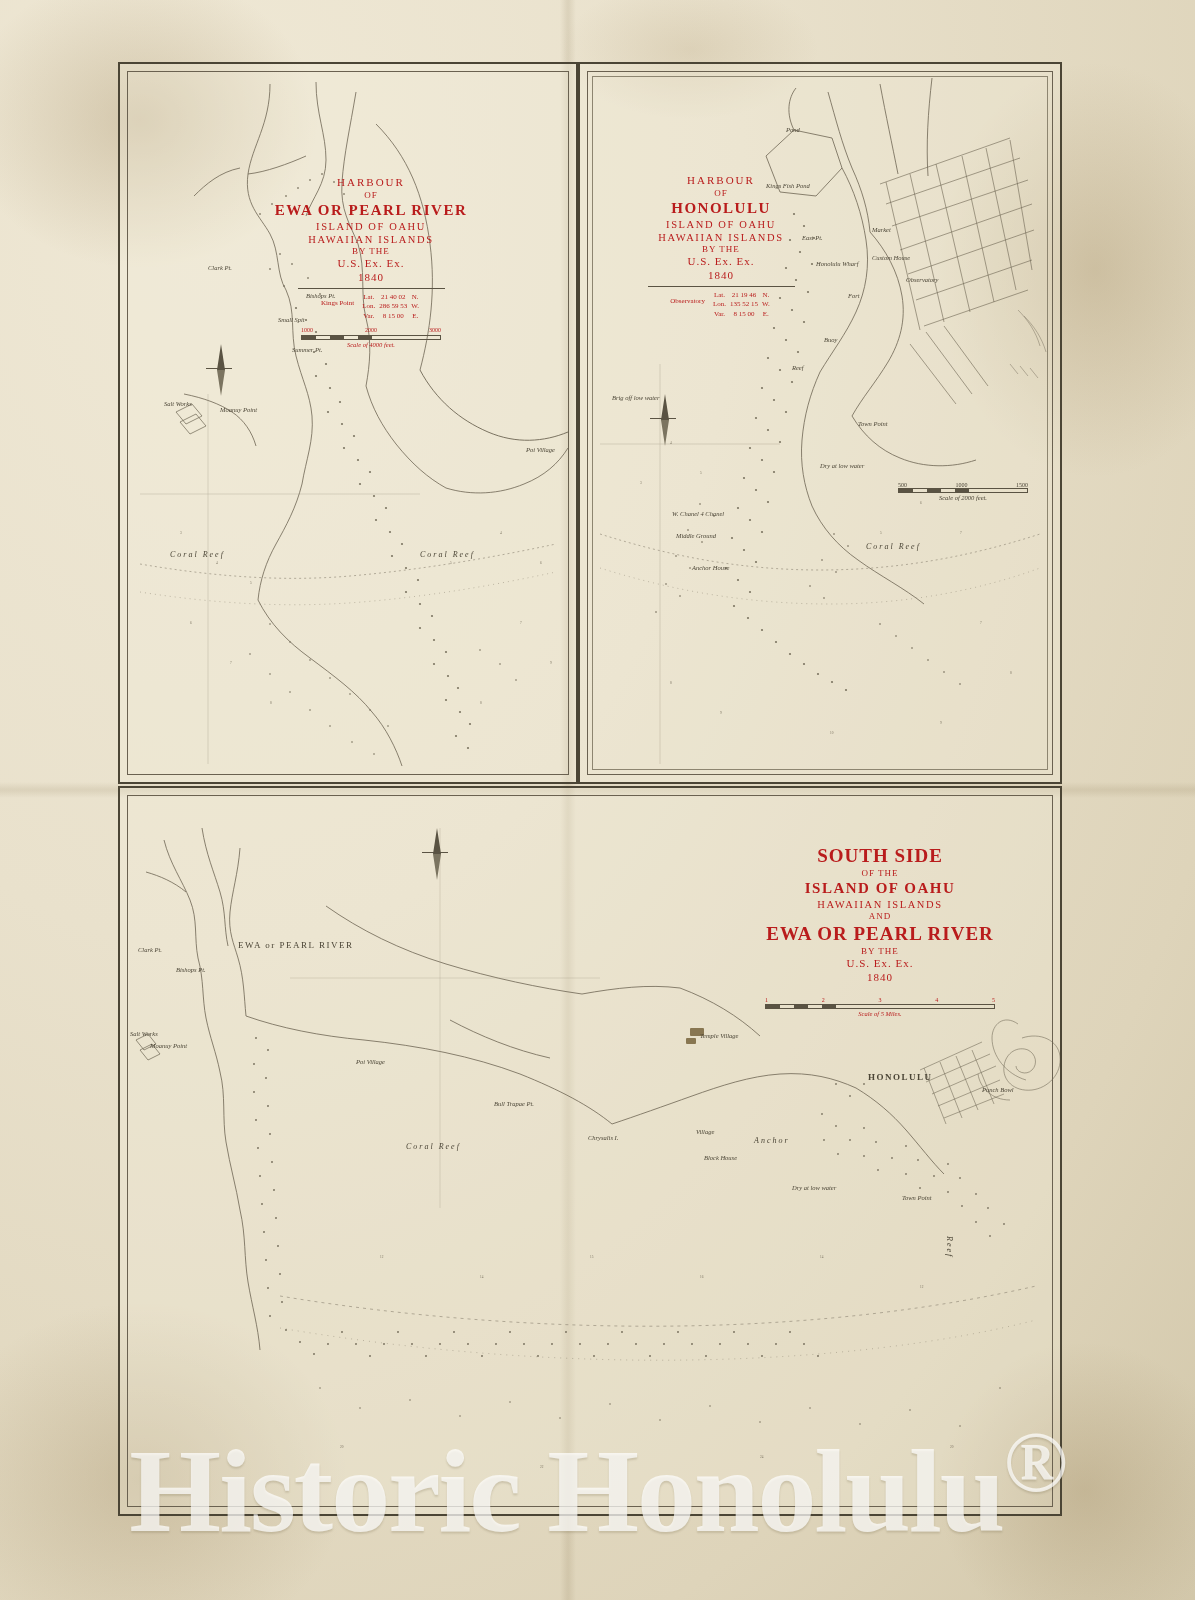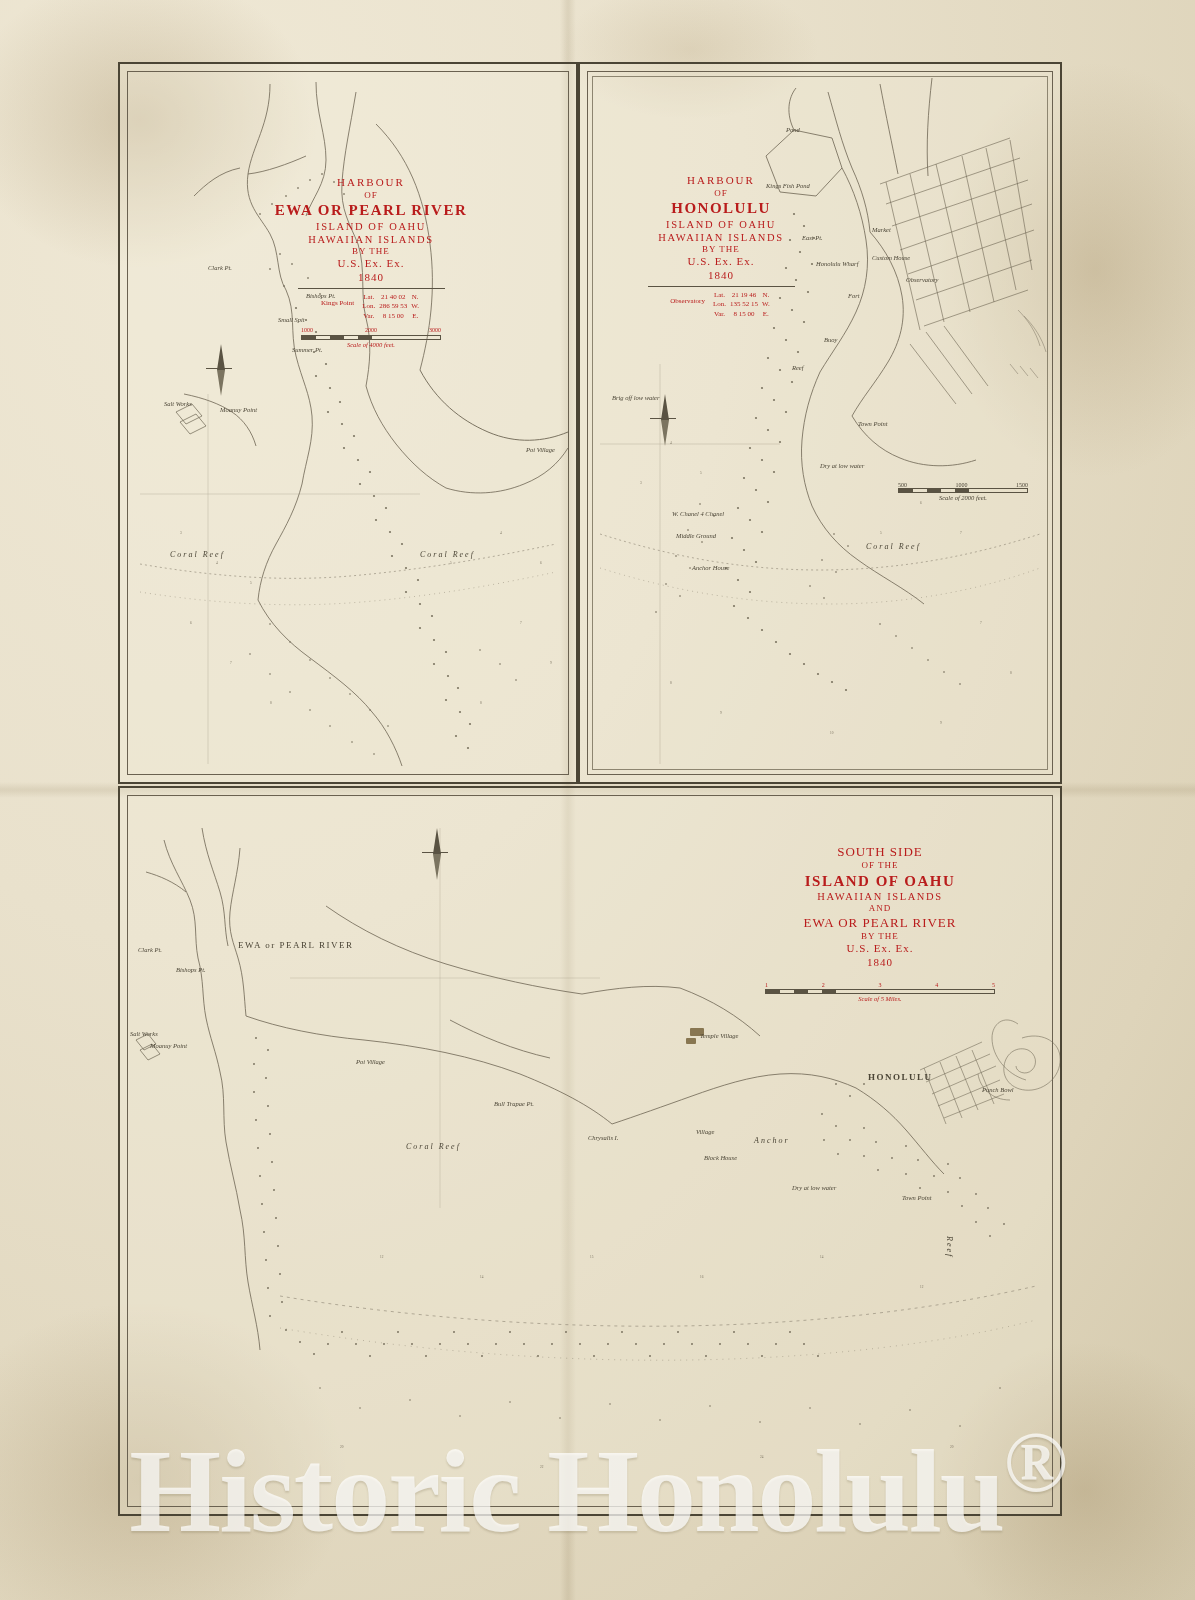"SOUTH SIDE" .cart .big2 { font-size: 13px -> 19px; font-weight: normal -> bold }
